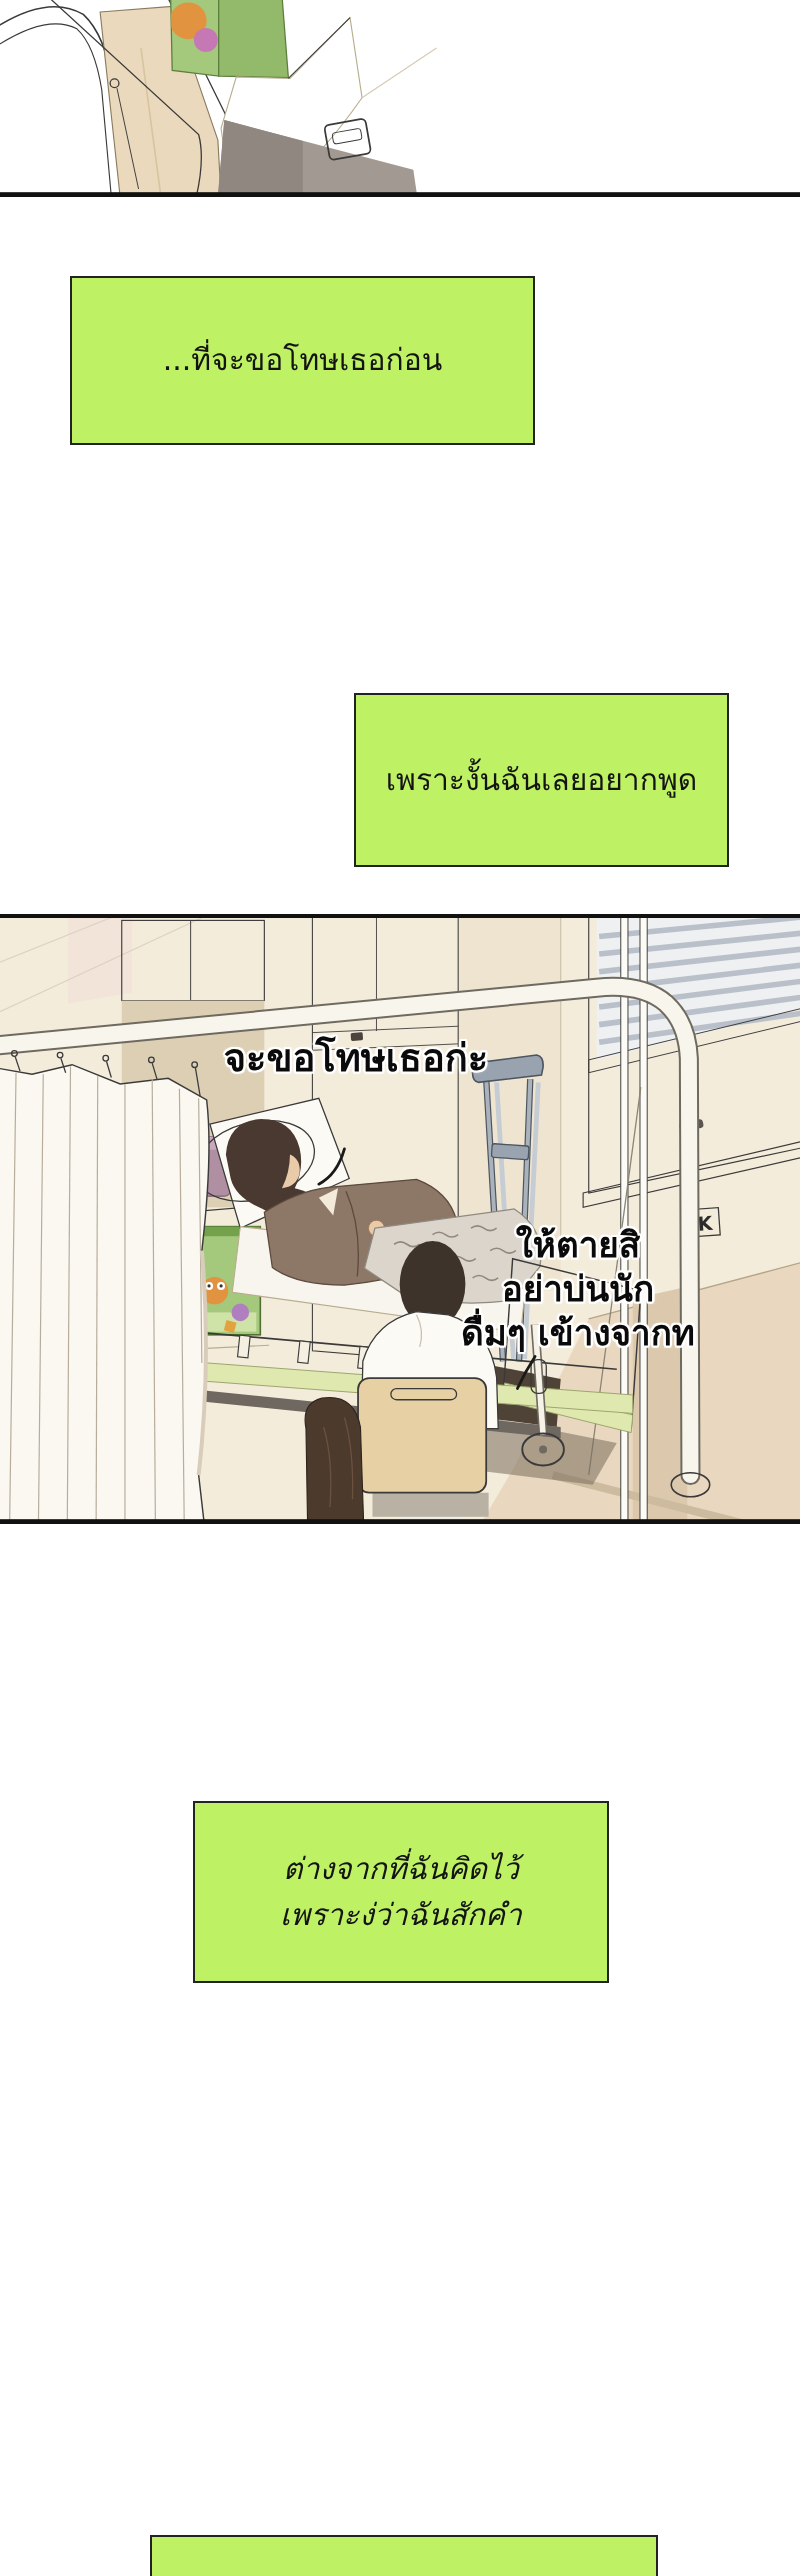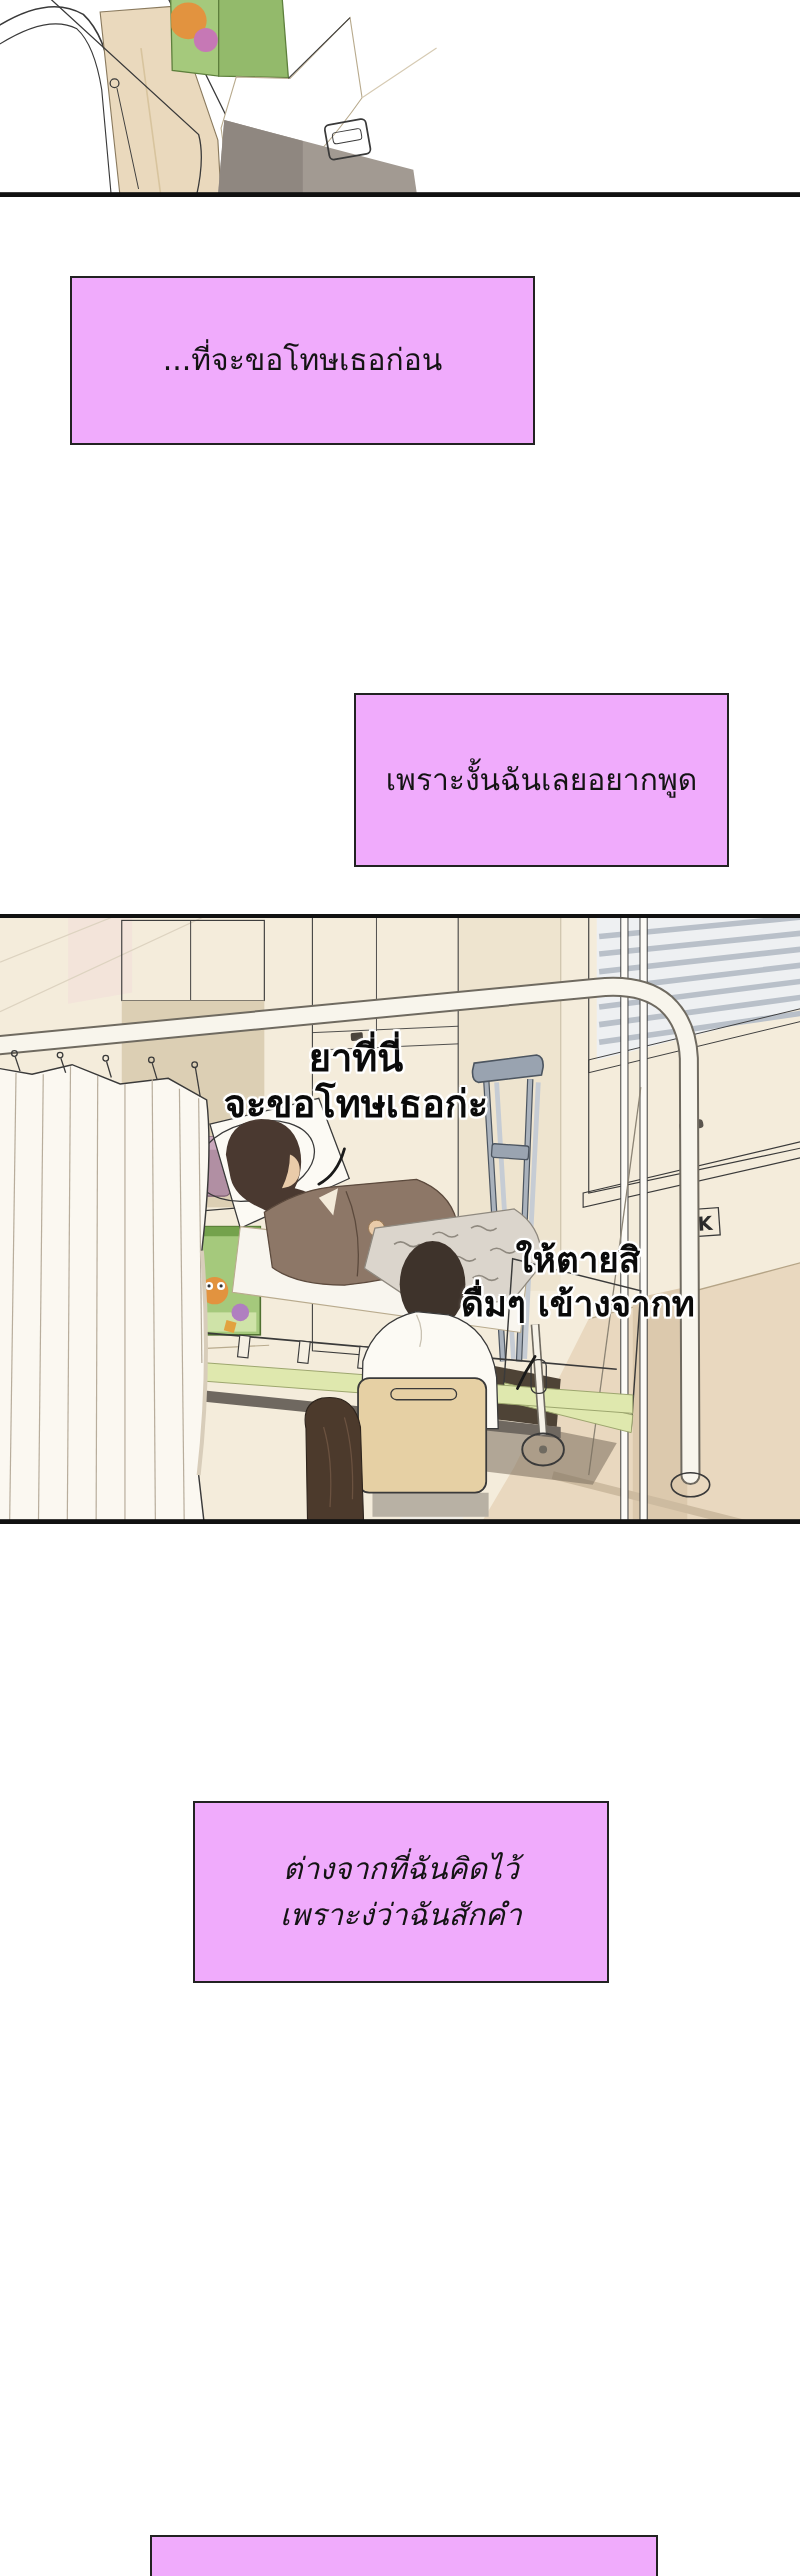"...ที่จะขอโทษเธอก่อน" .nbox { background: #f0abfc -> #bef264 }
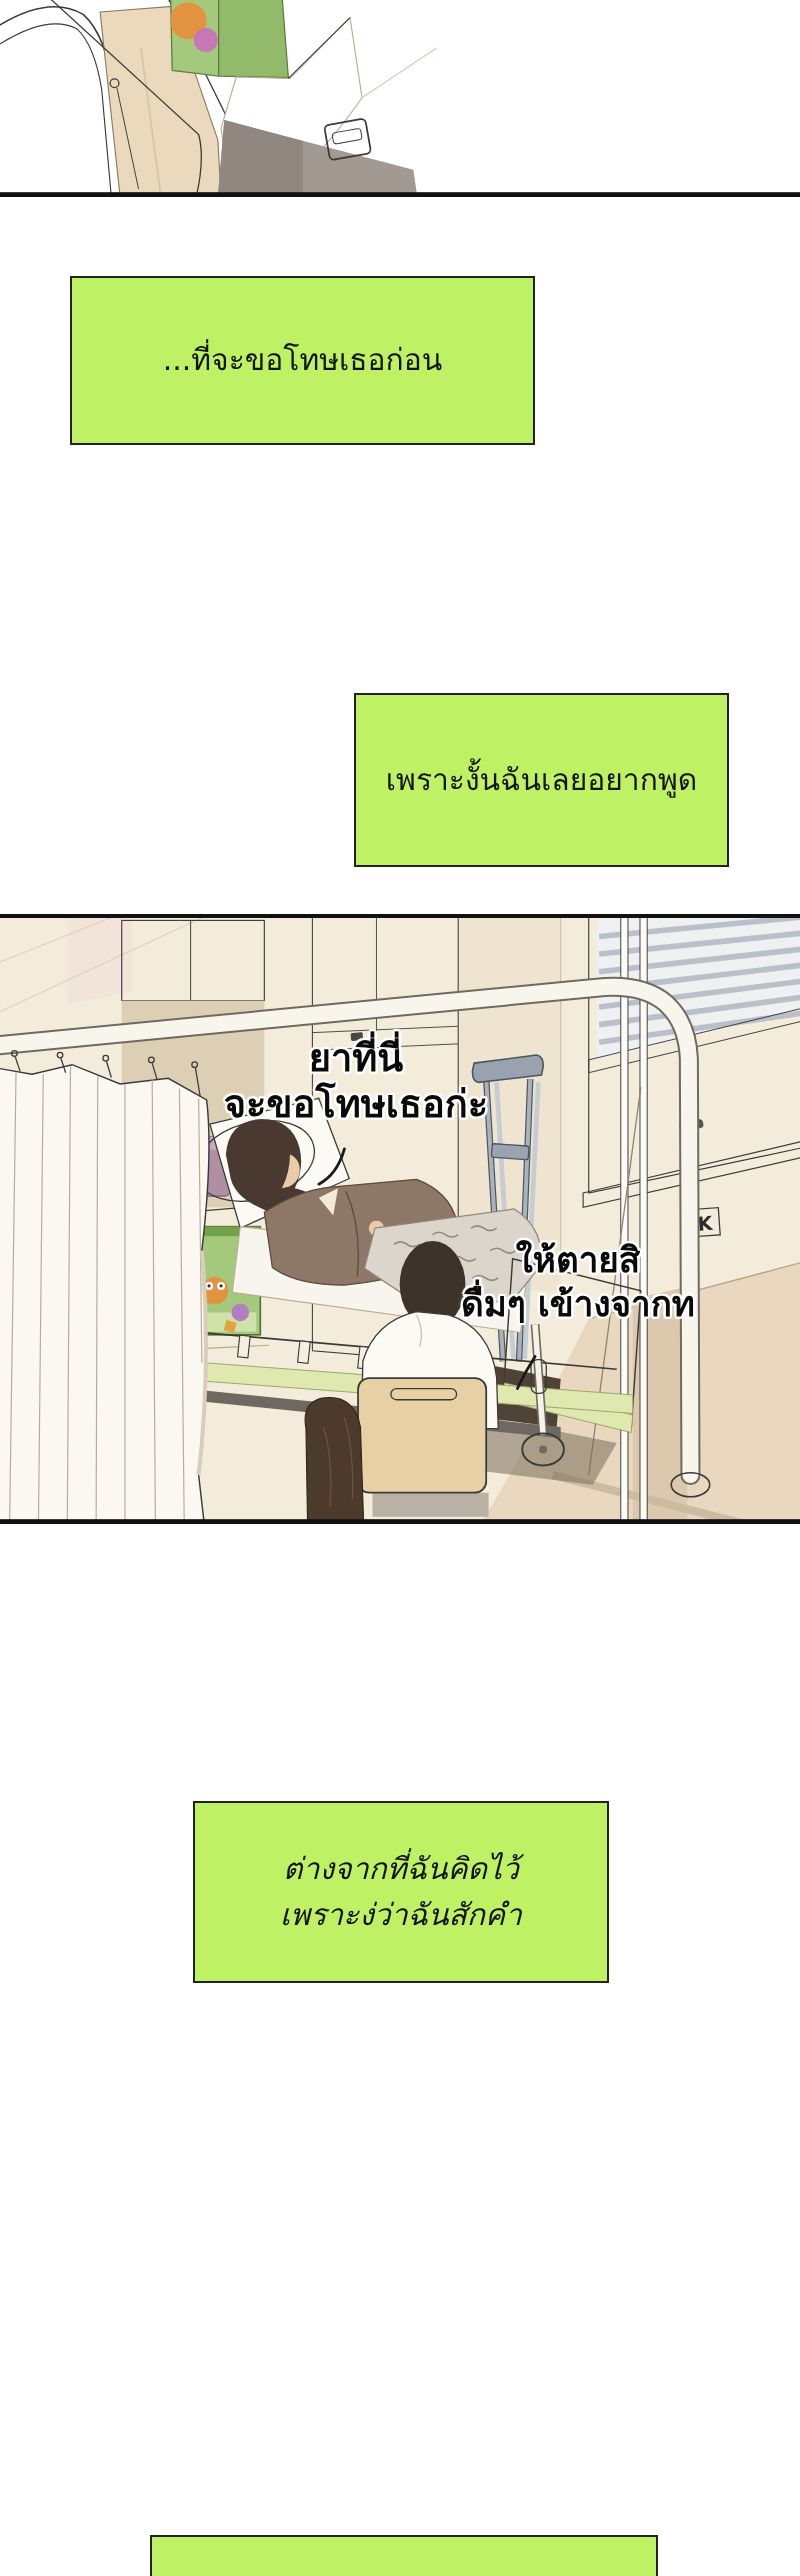"ยาที่นี่" span { html: <span>ยาที่นี่</span> -> none }
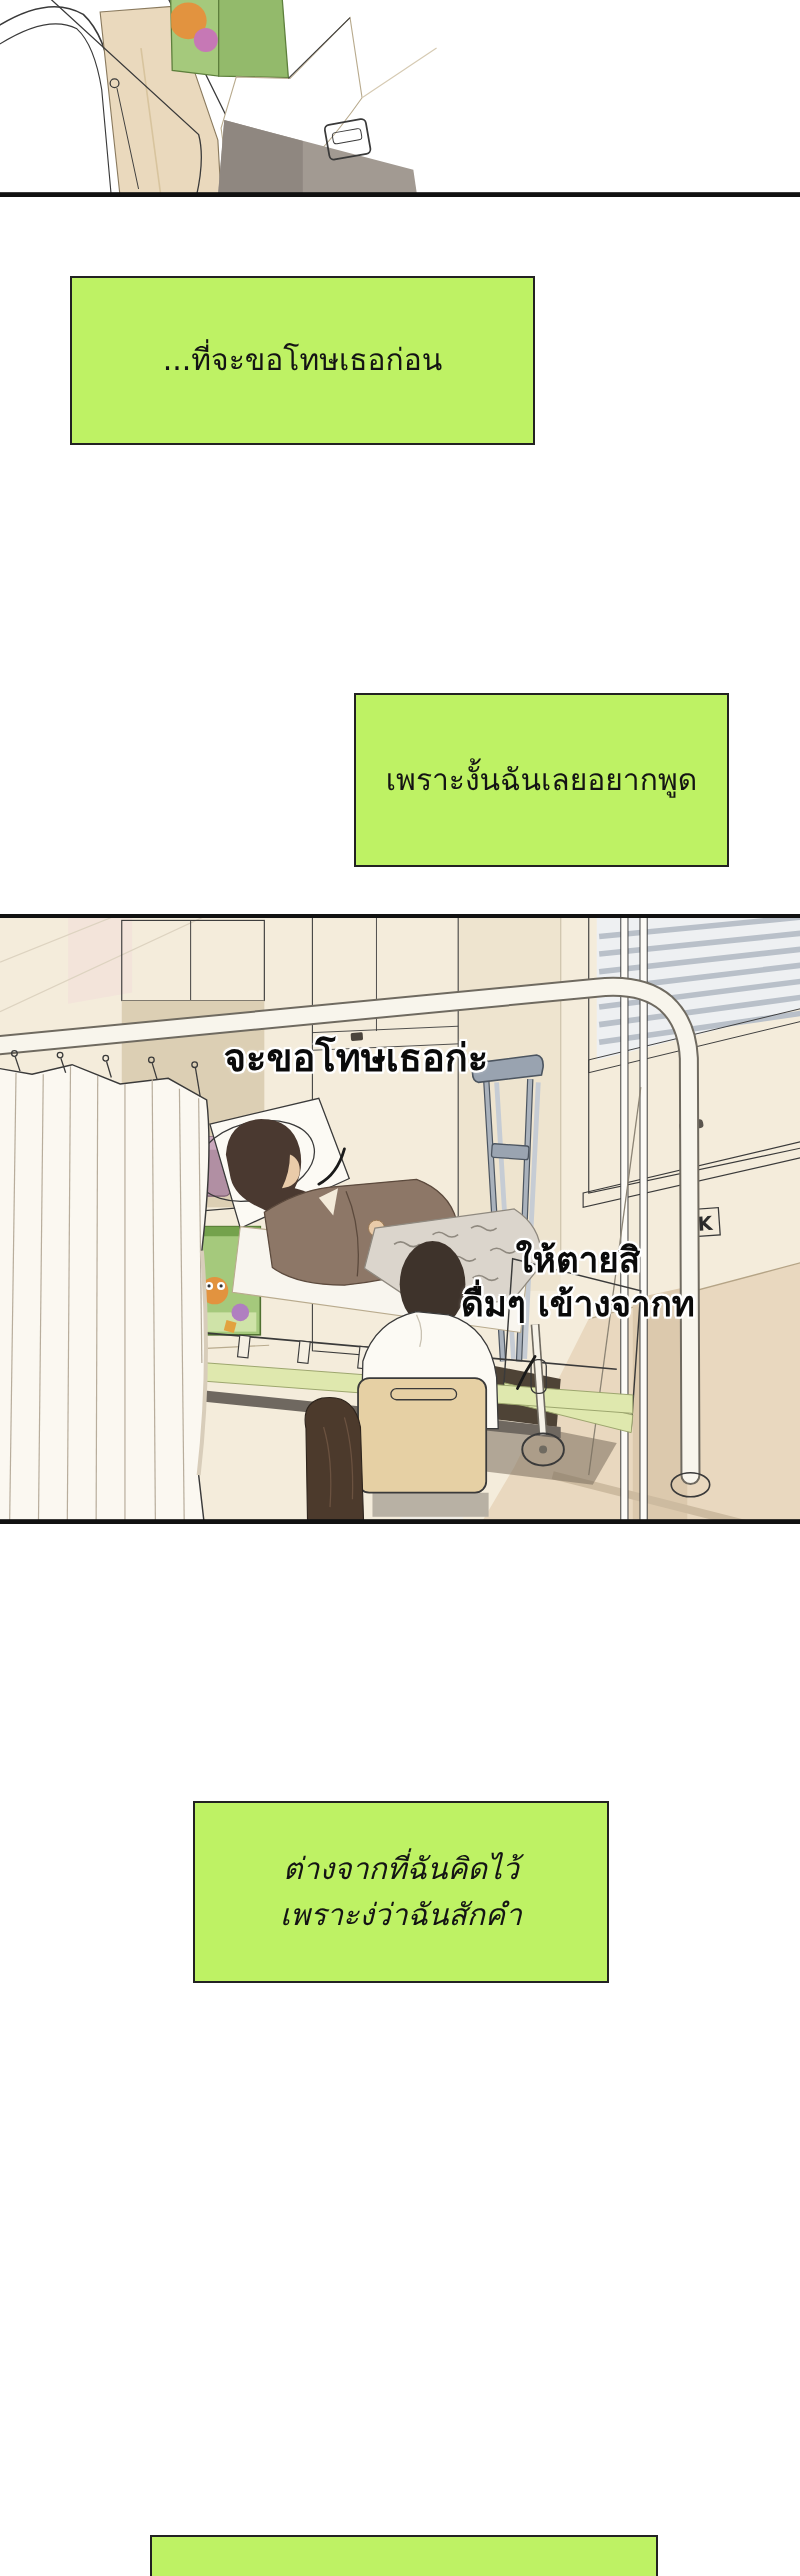"ให้ตายสิ" div.speech { top: 324px -> 309px }
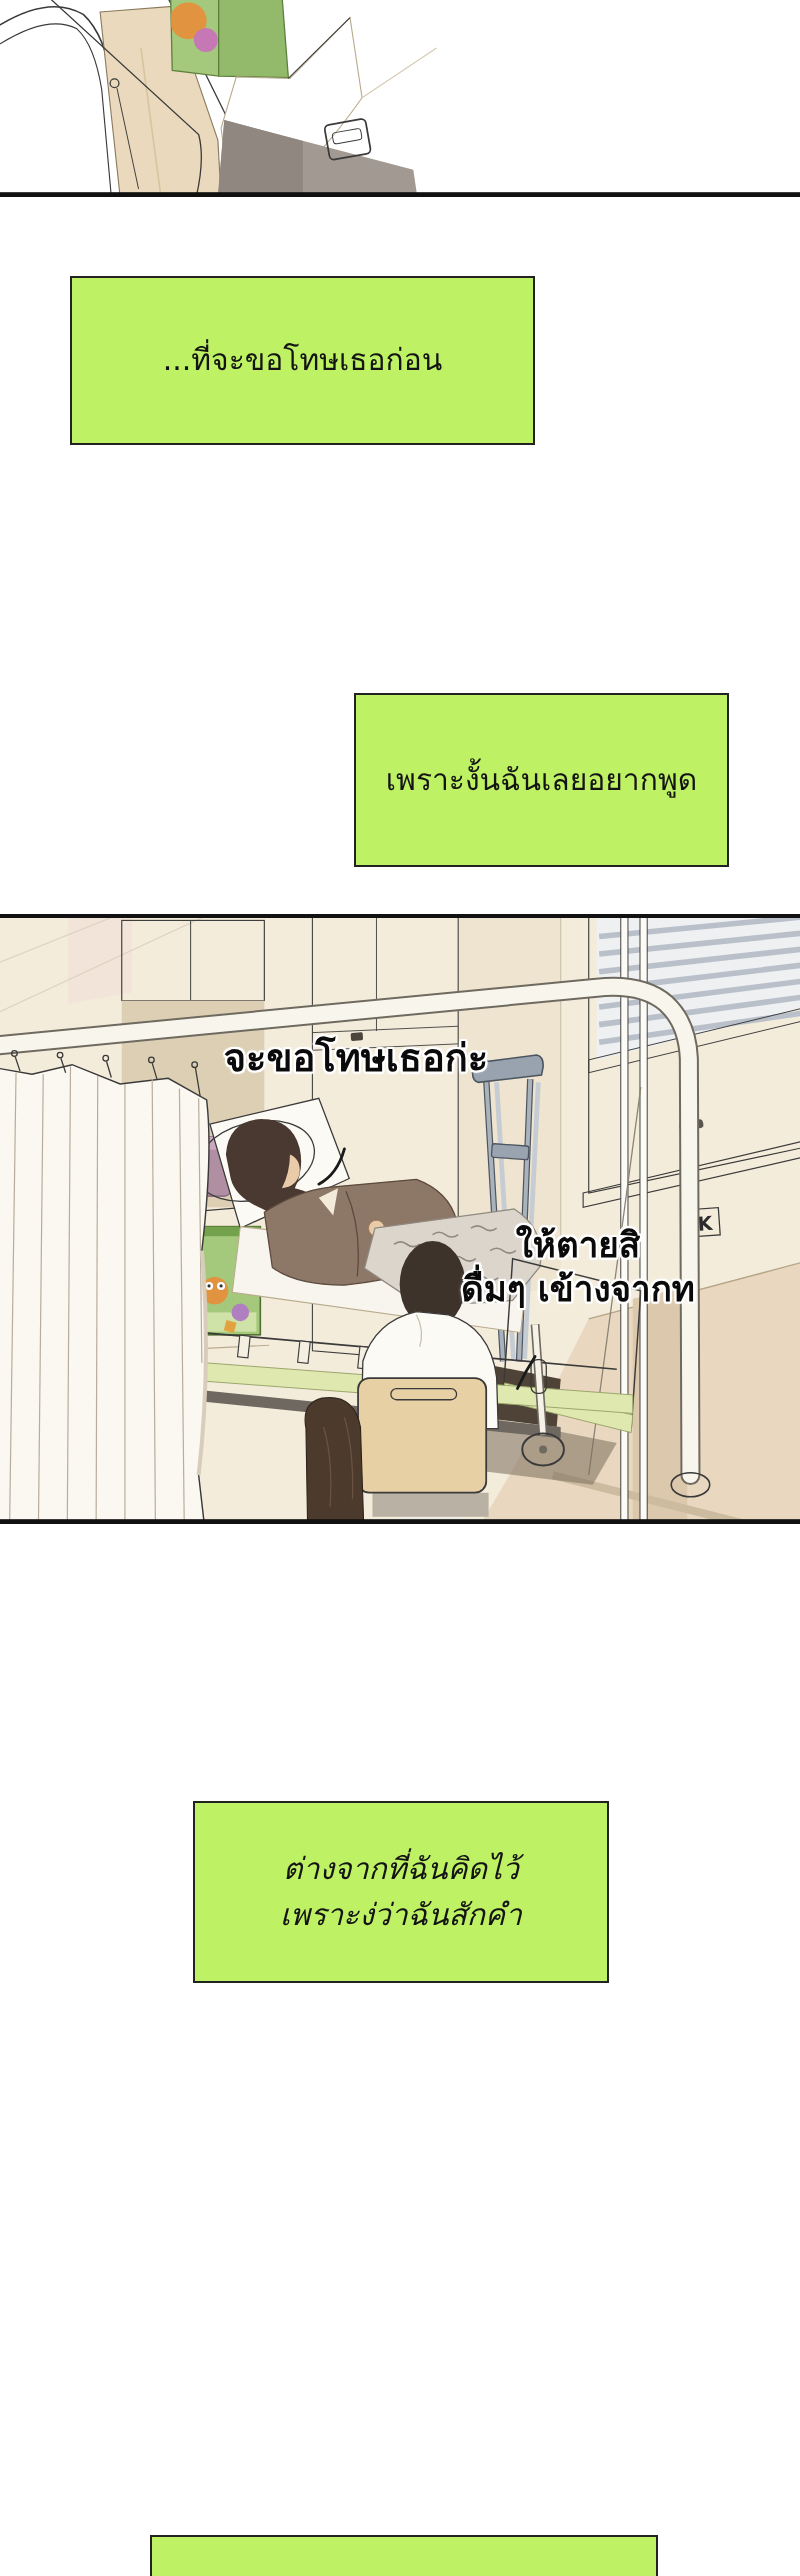"อย่าบ่นนัก" span { html: none -> <span>อย่าบ่นนัก</span> }
